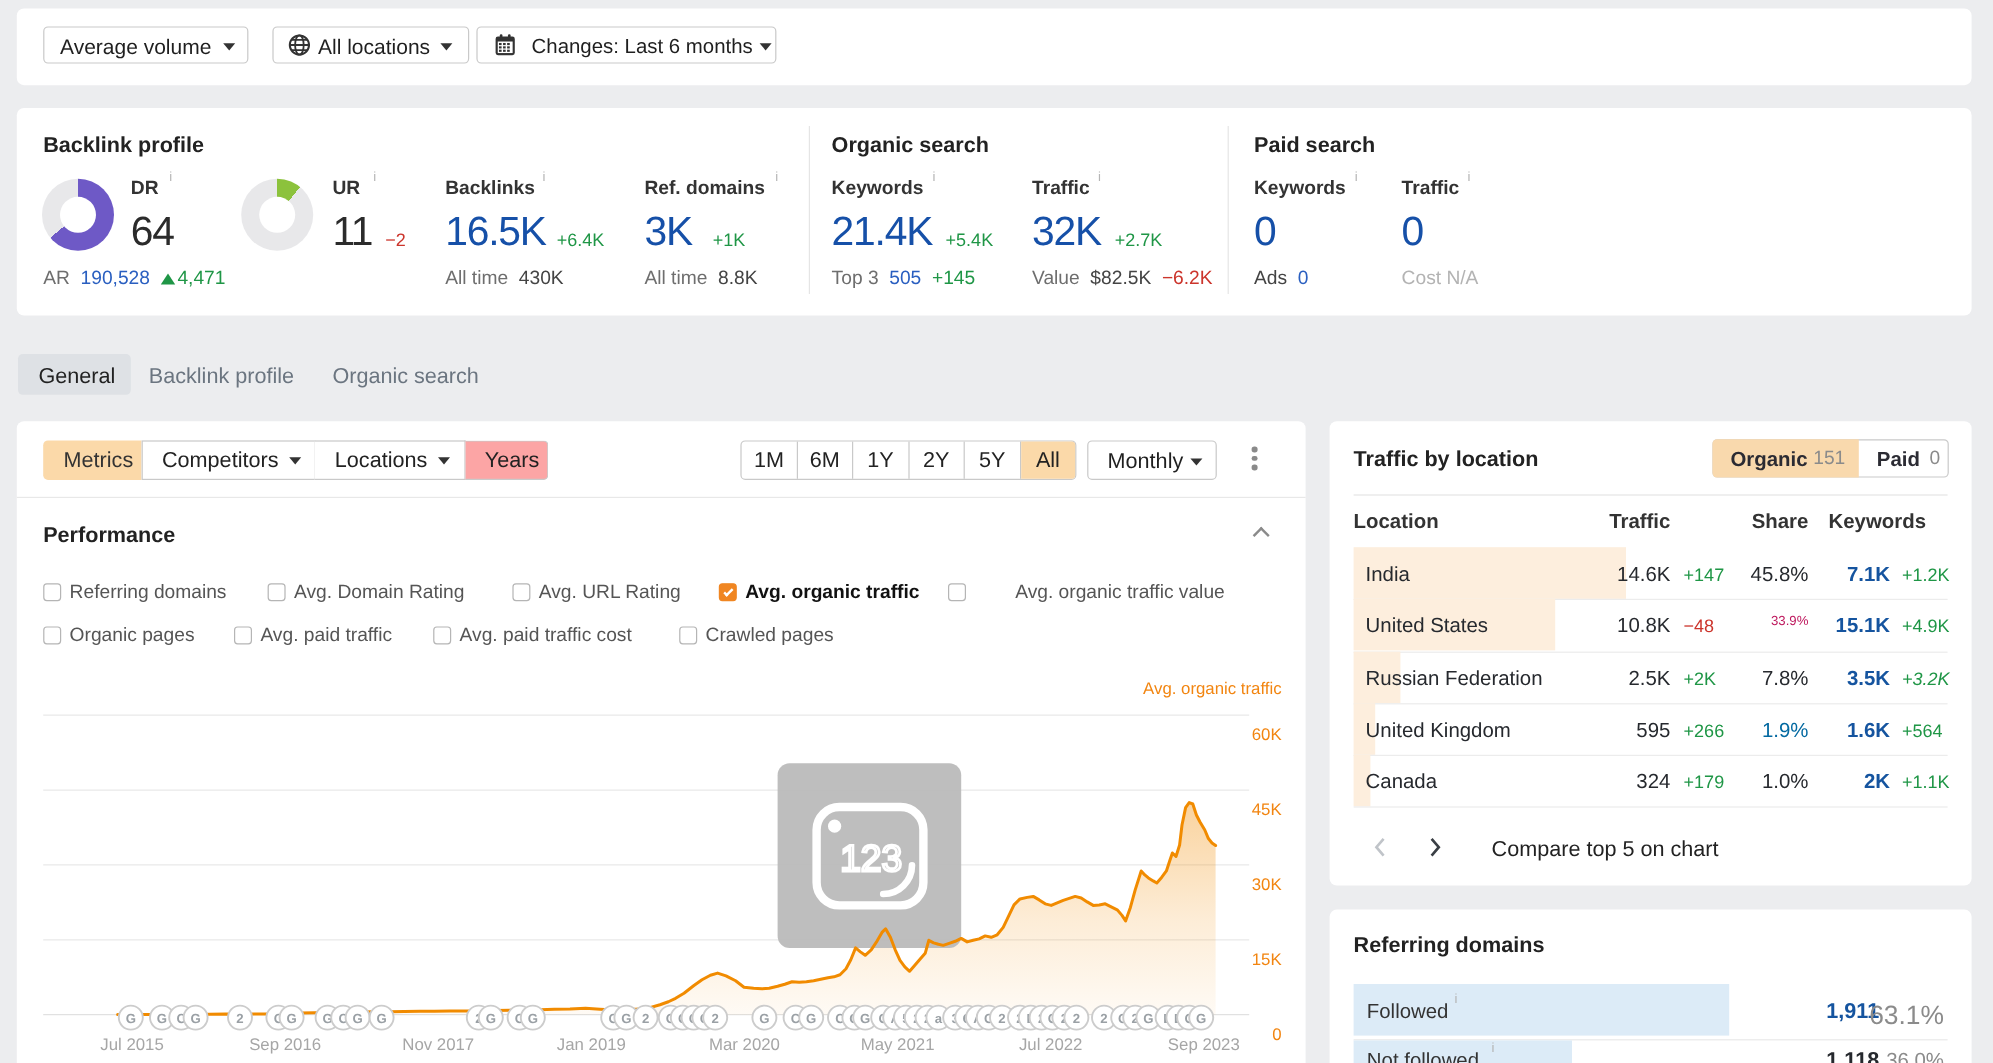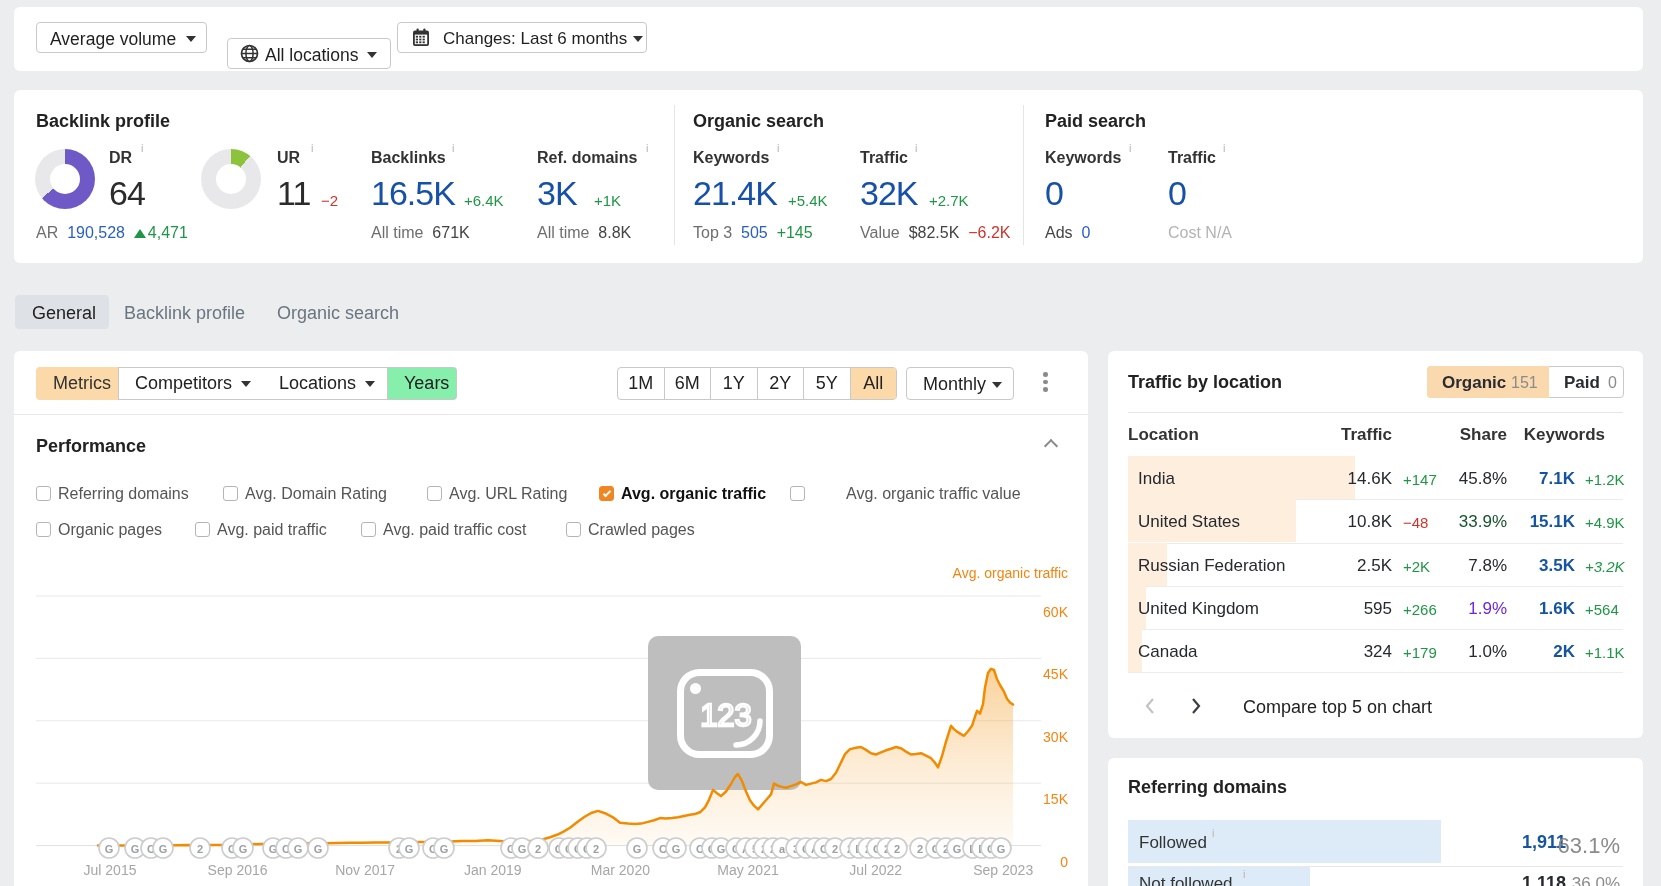"All locations" div.btn { top: 38px -> 22px }
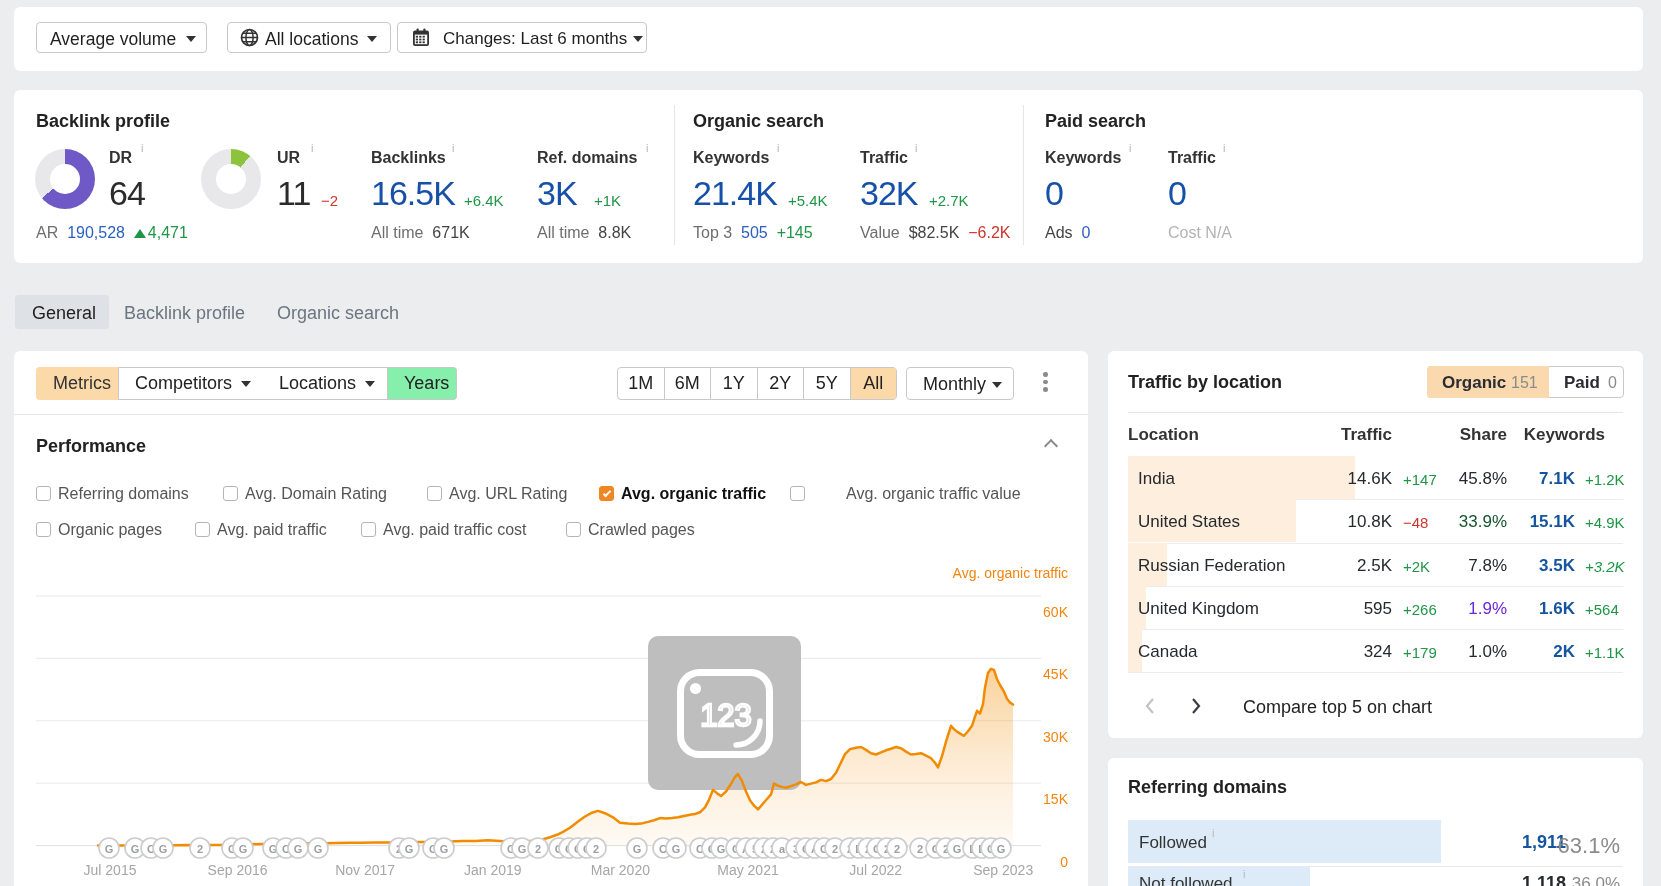"671K" span.subv { text: 671K -> 430K }
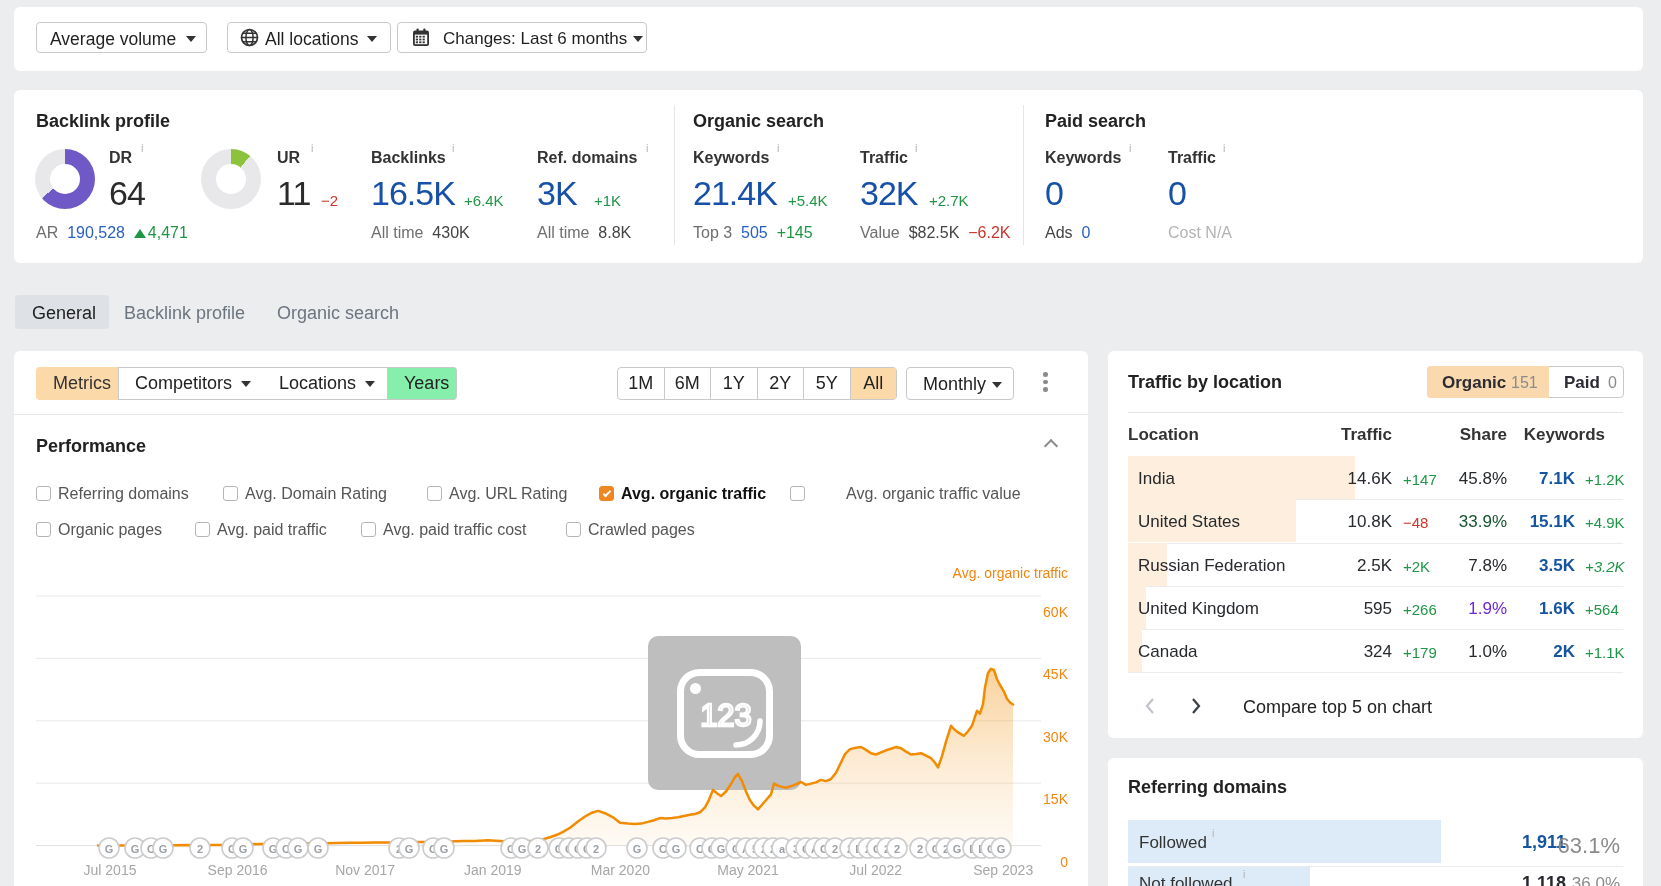"Years" div.abs { background: #86efac -> #fca5a5 }
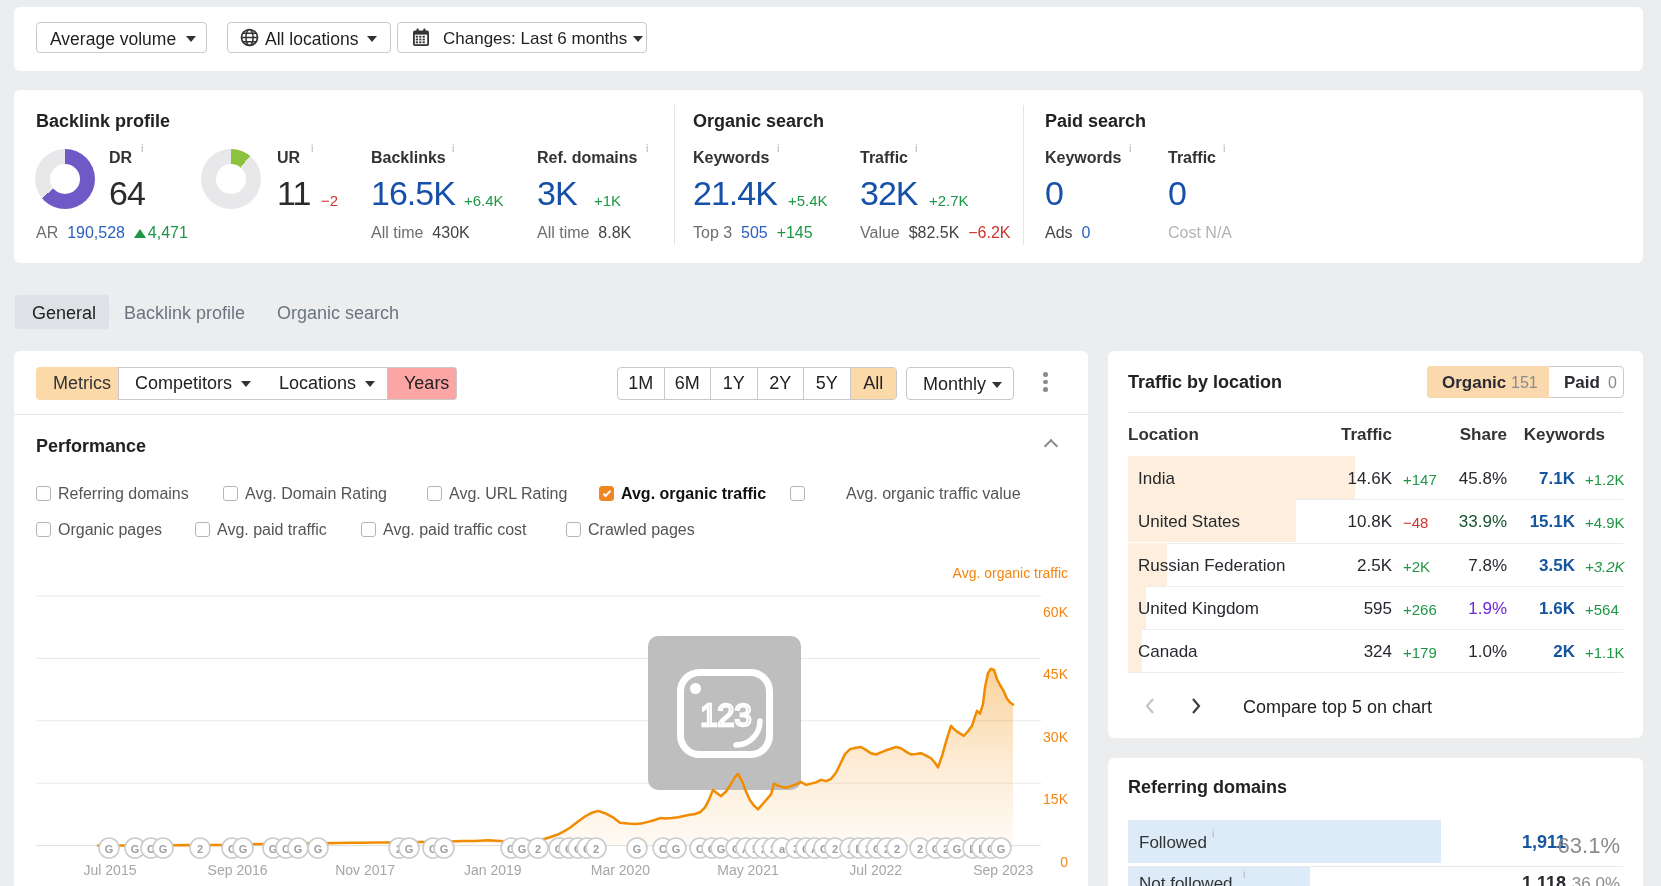"33.9%" div.abs { color: #14532d -> #be185d; font-size: 17px -> 11px }
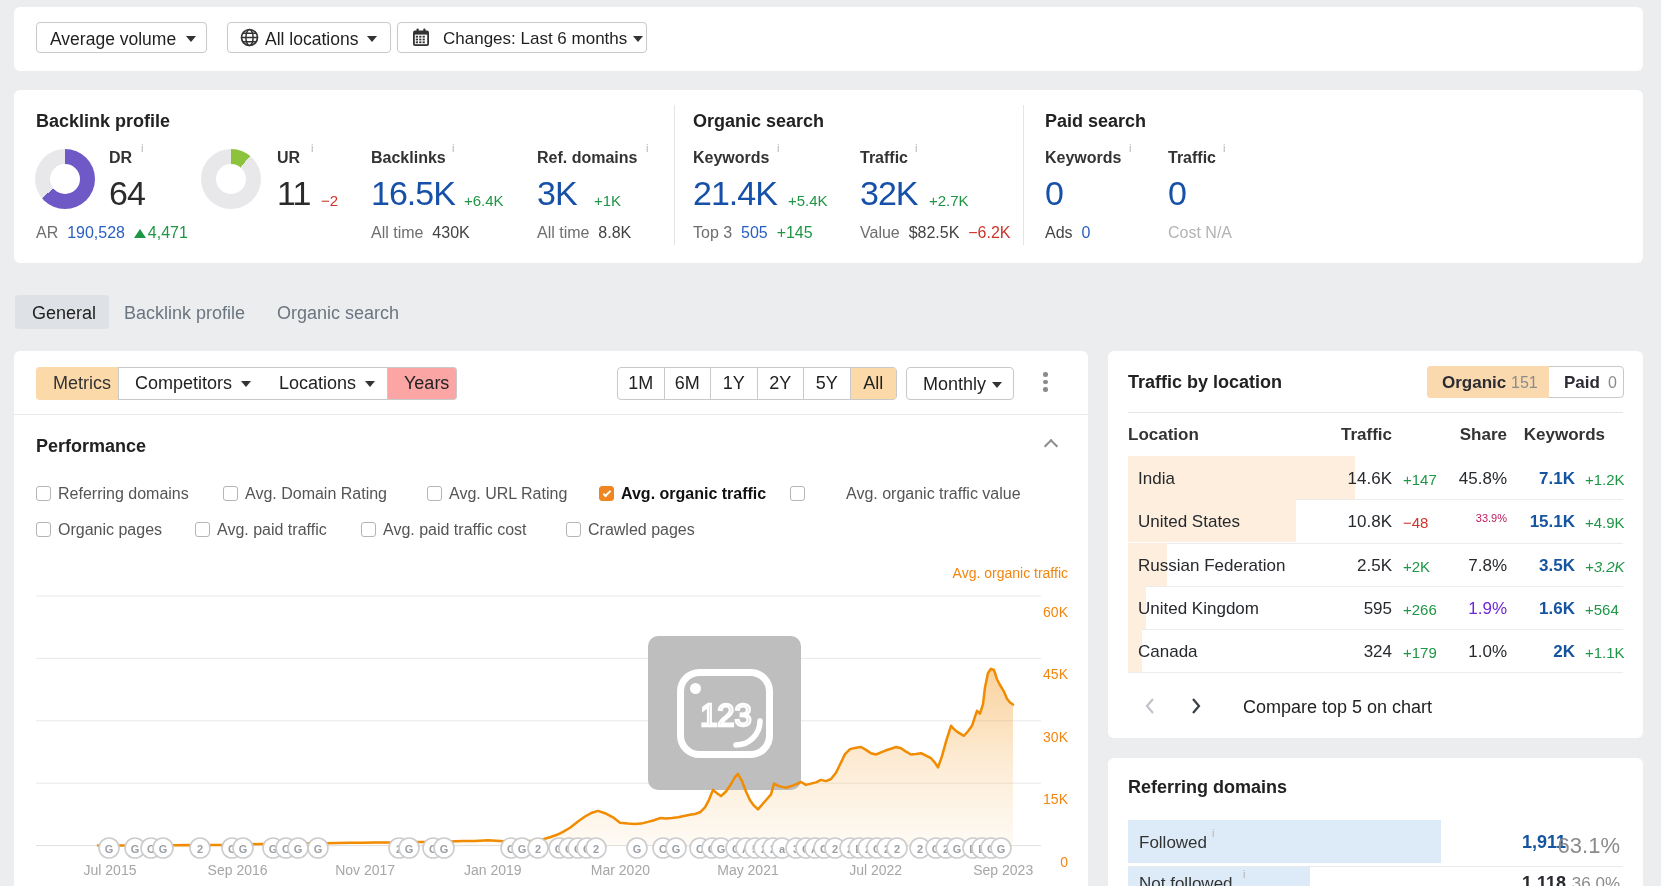"1.9%" div.abs { color: #6d28d9 -> #0369a1 }
